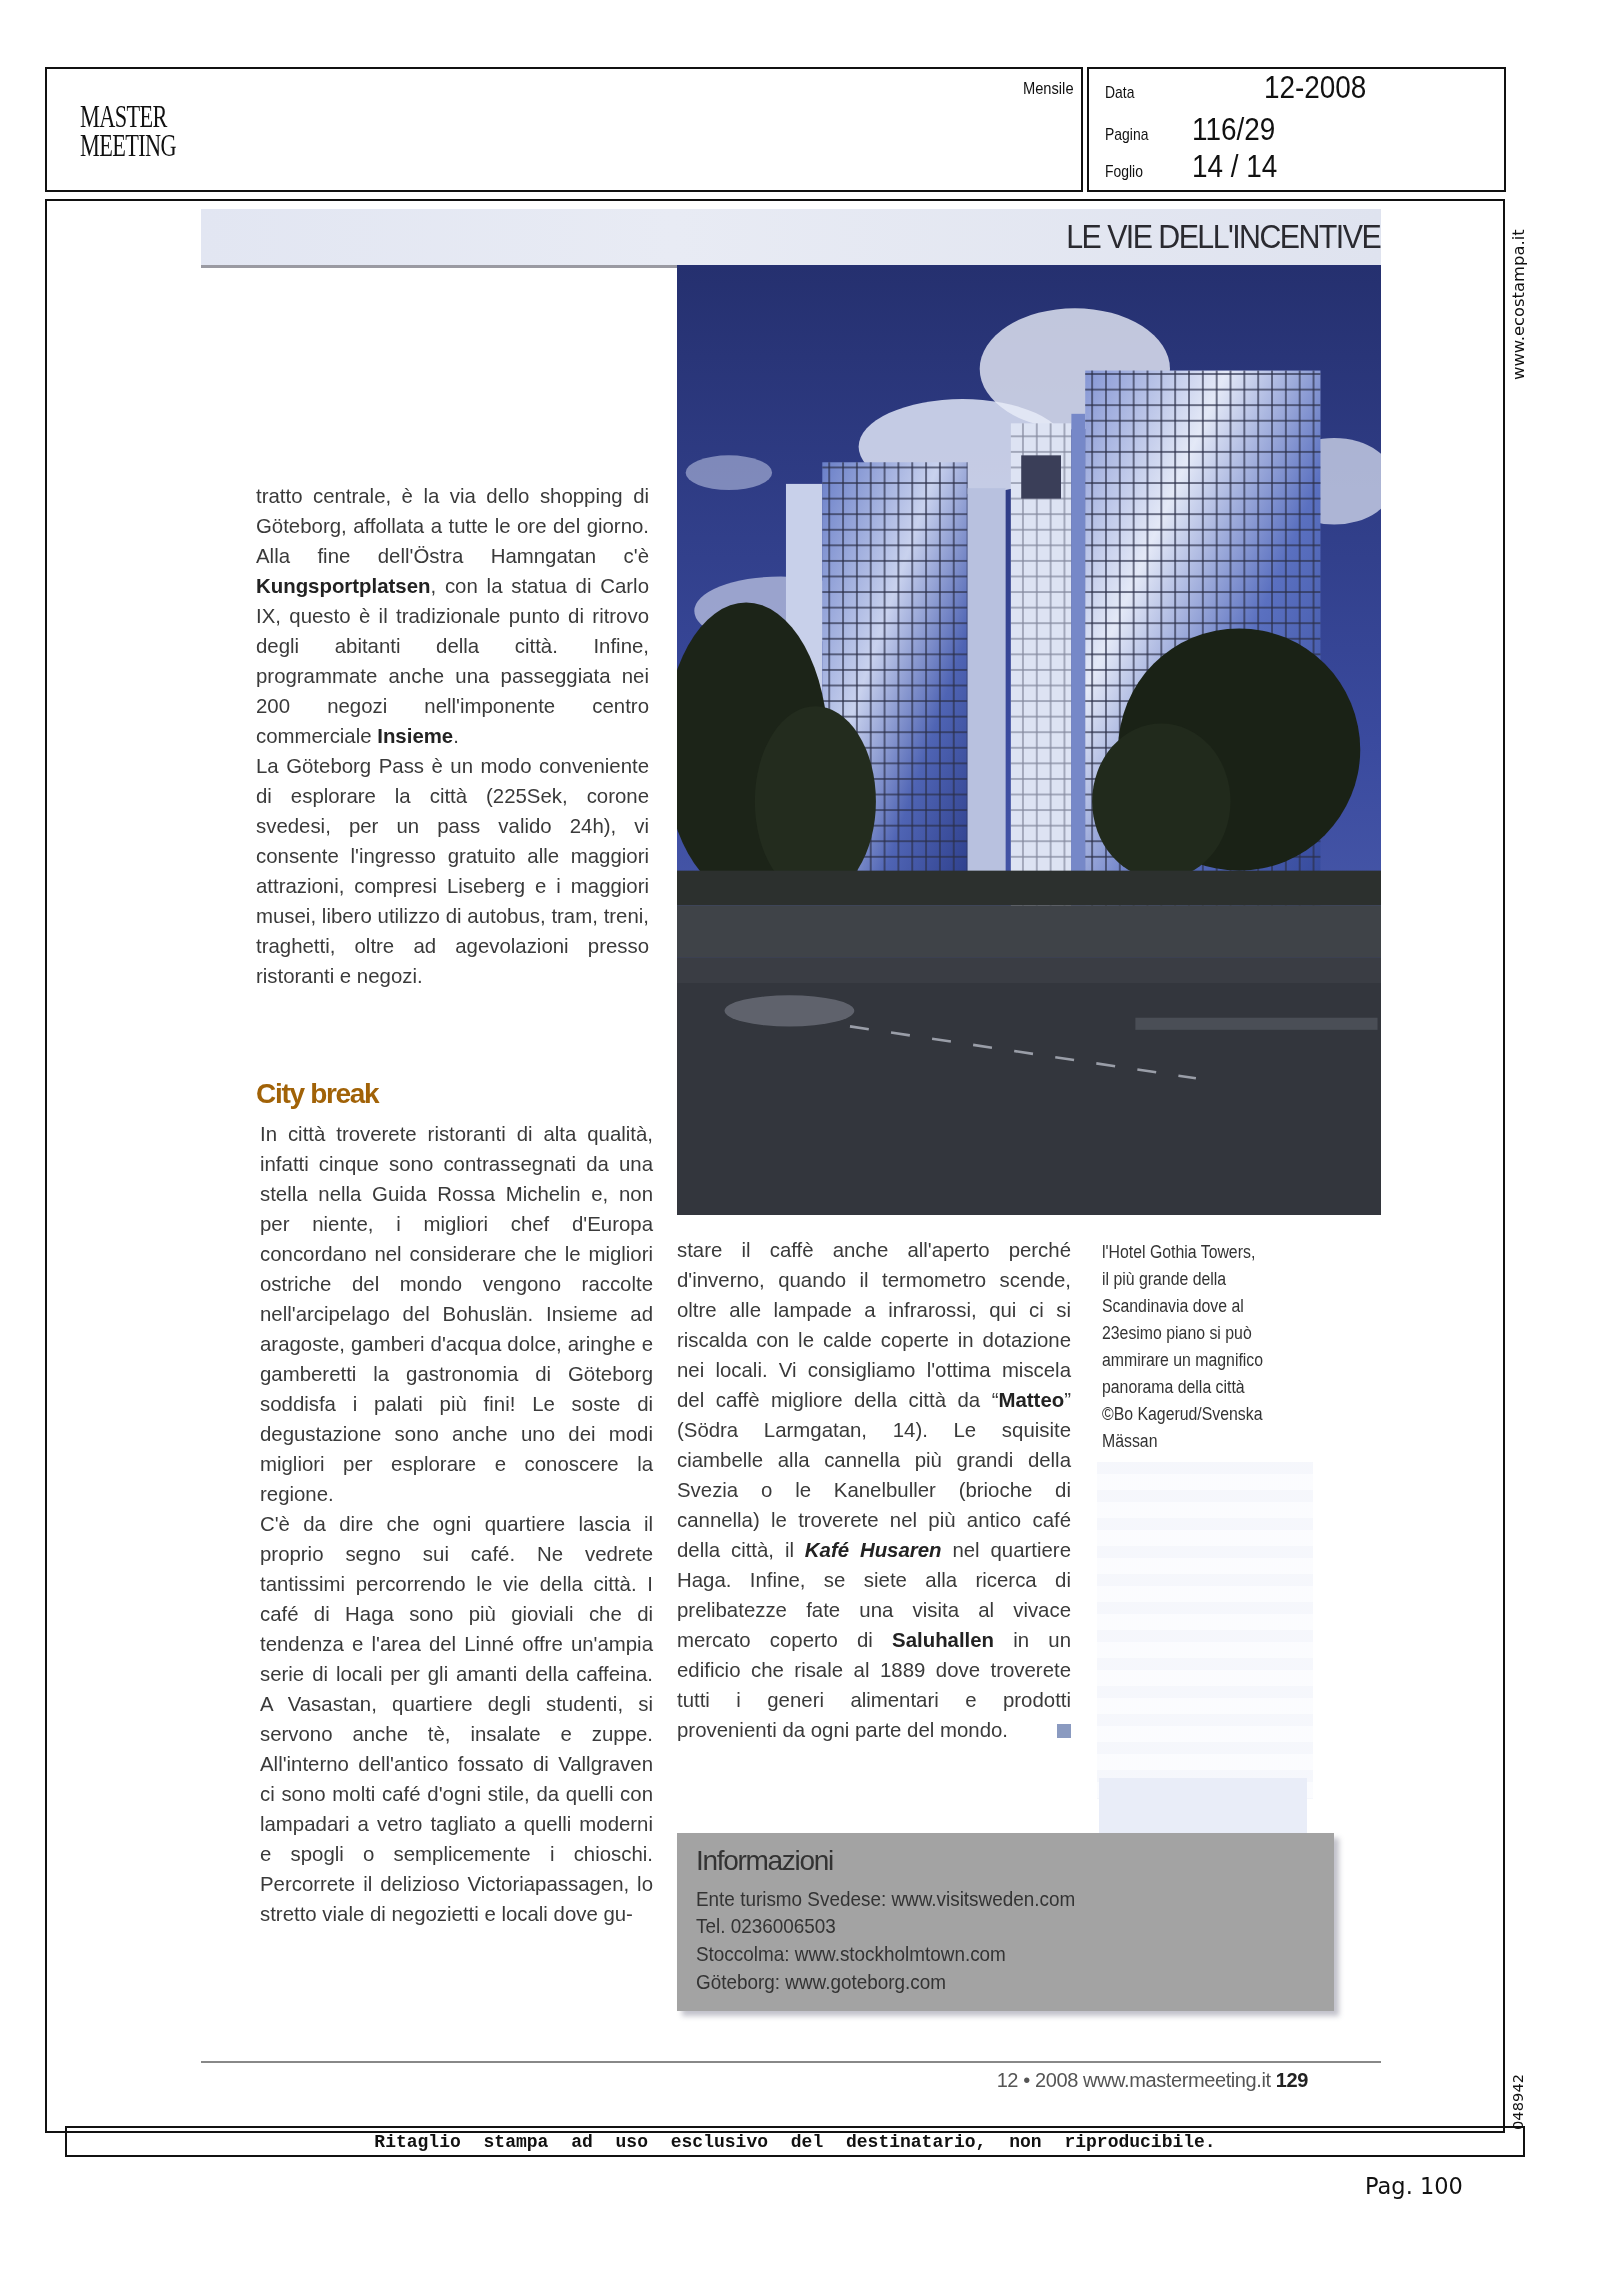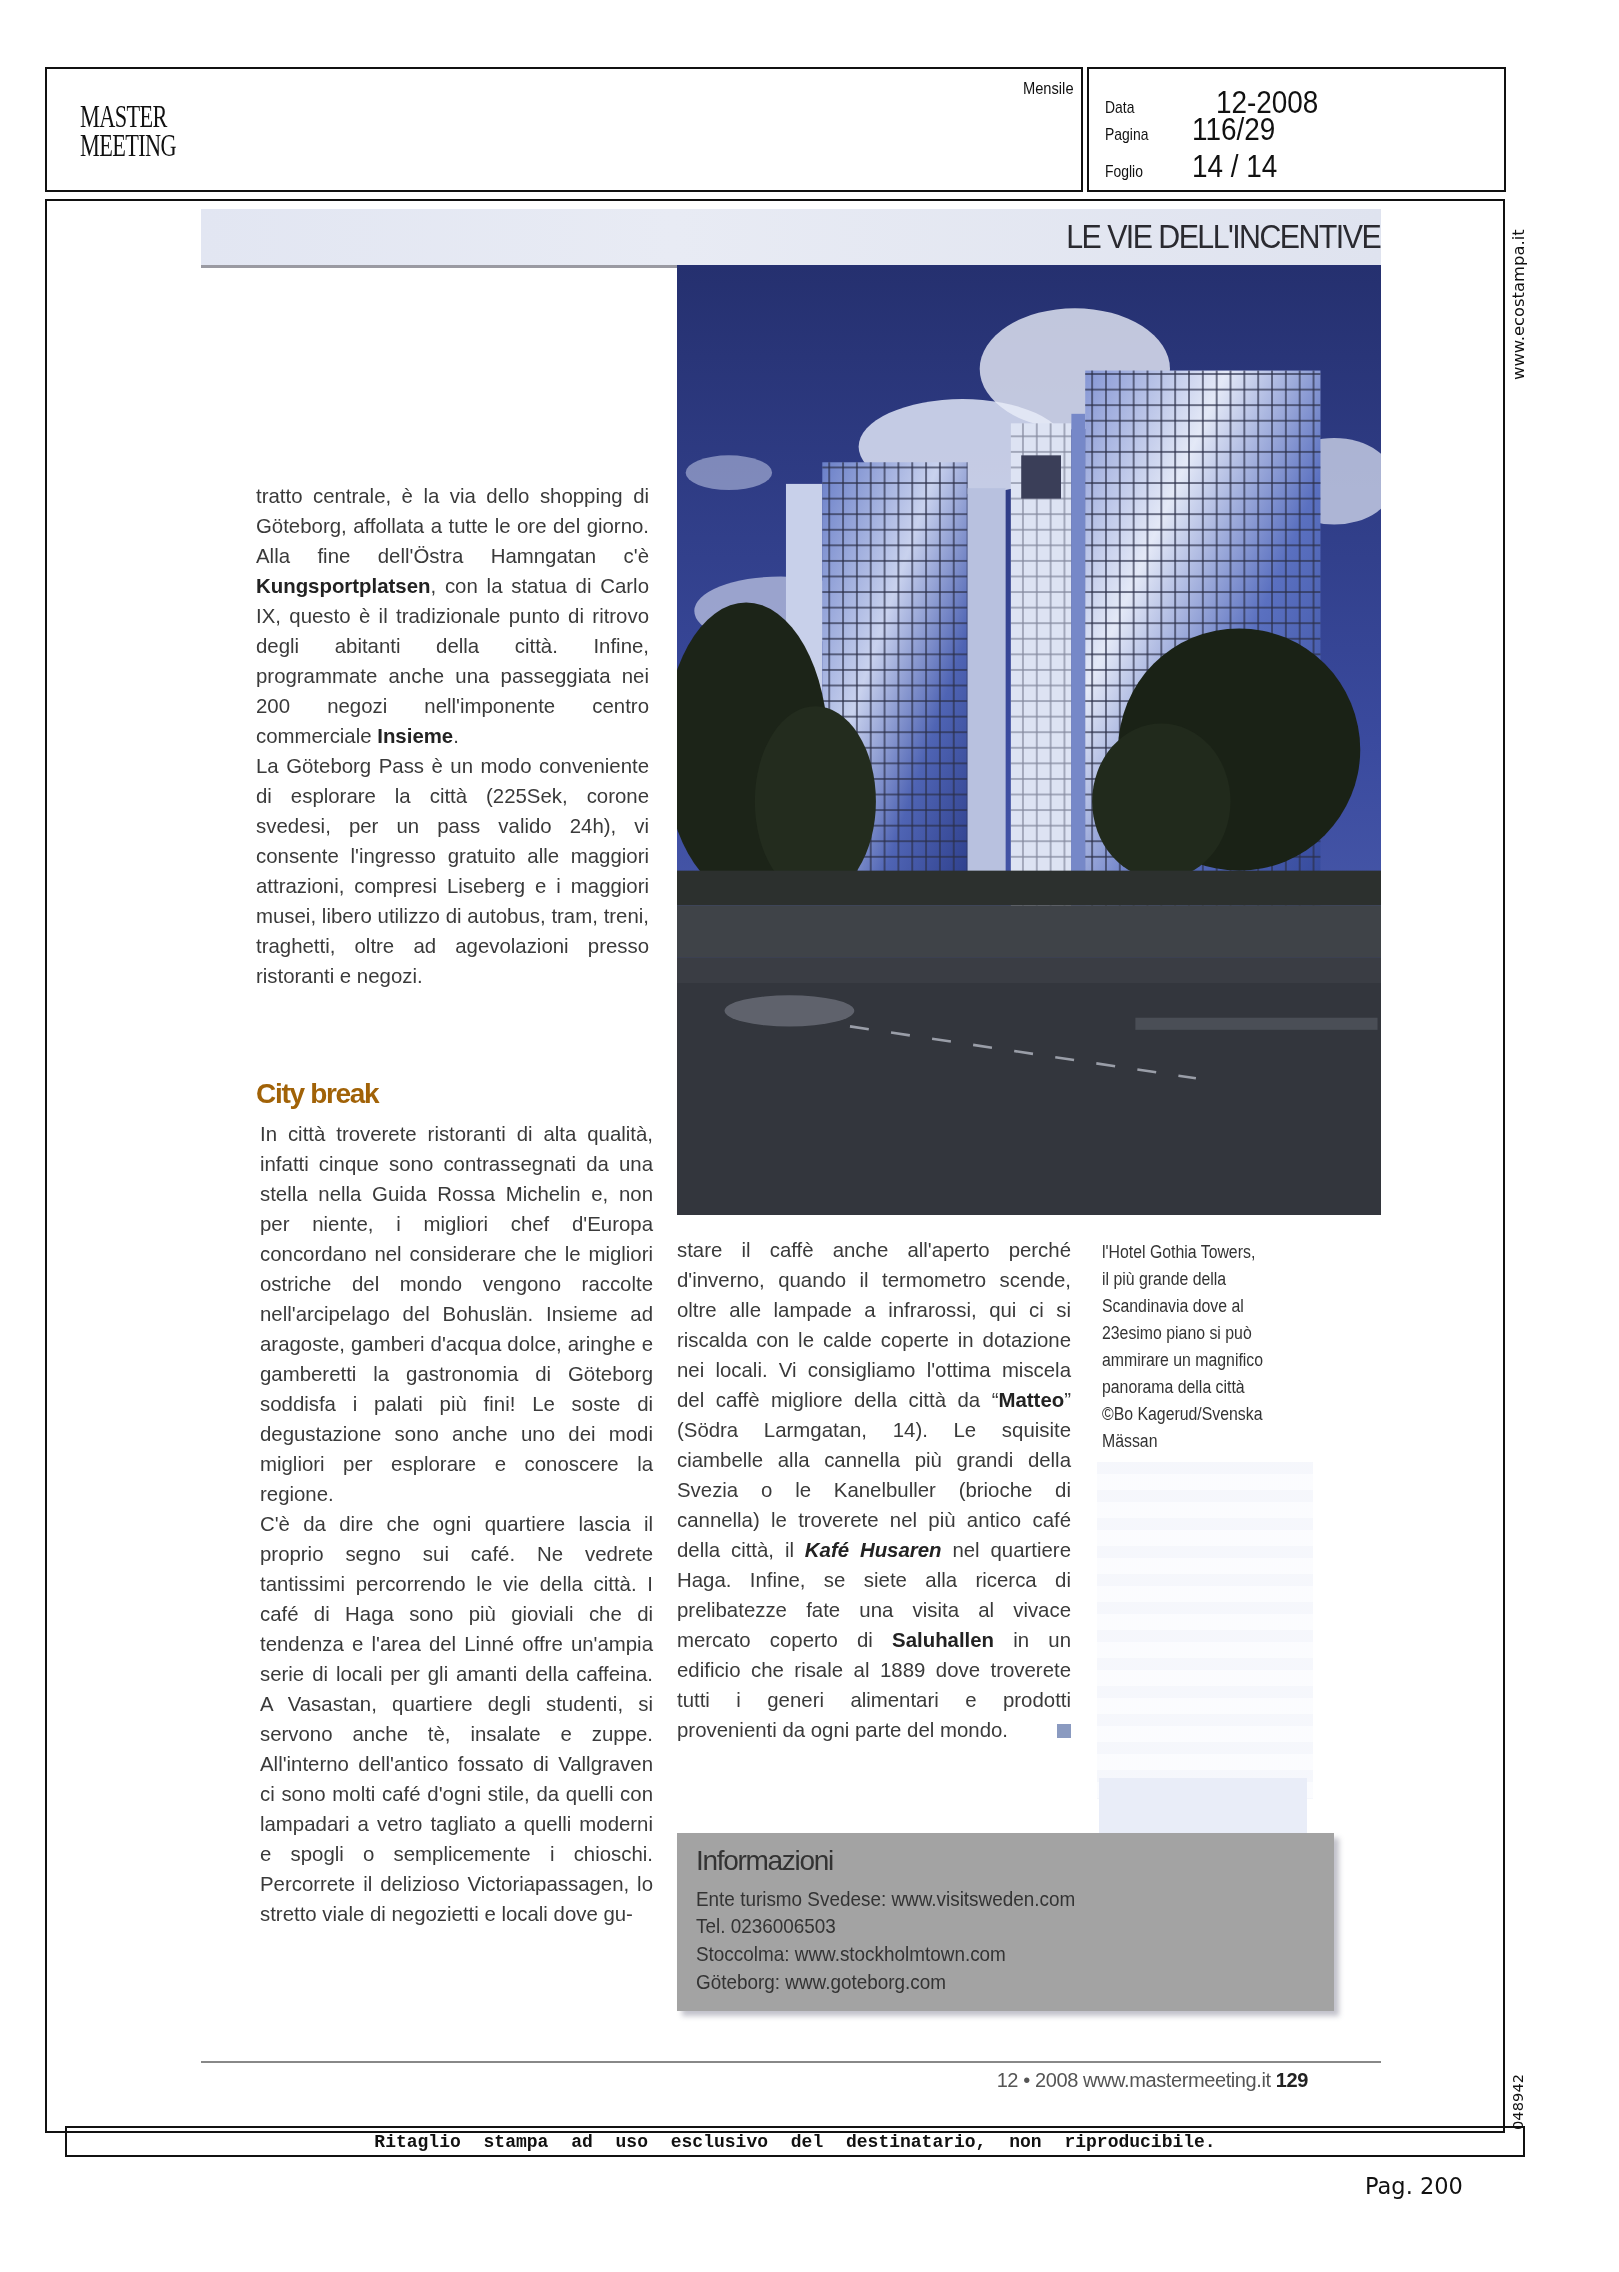"Data" div.meta-row { gap: none -> 48px; top: 16px -> 1px }
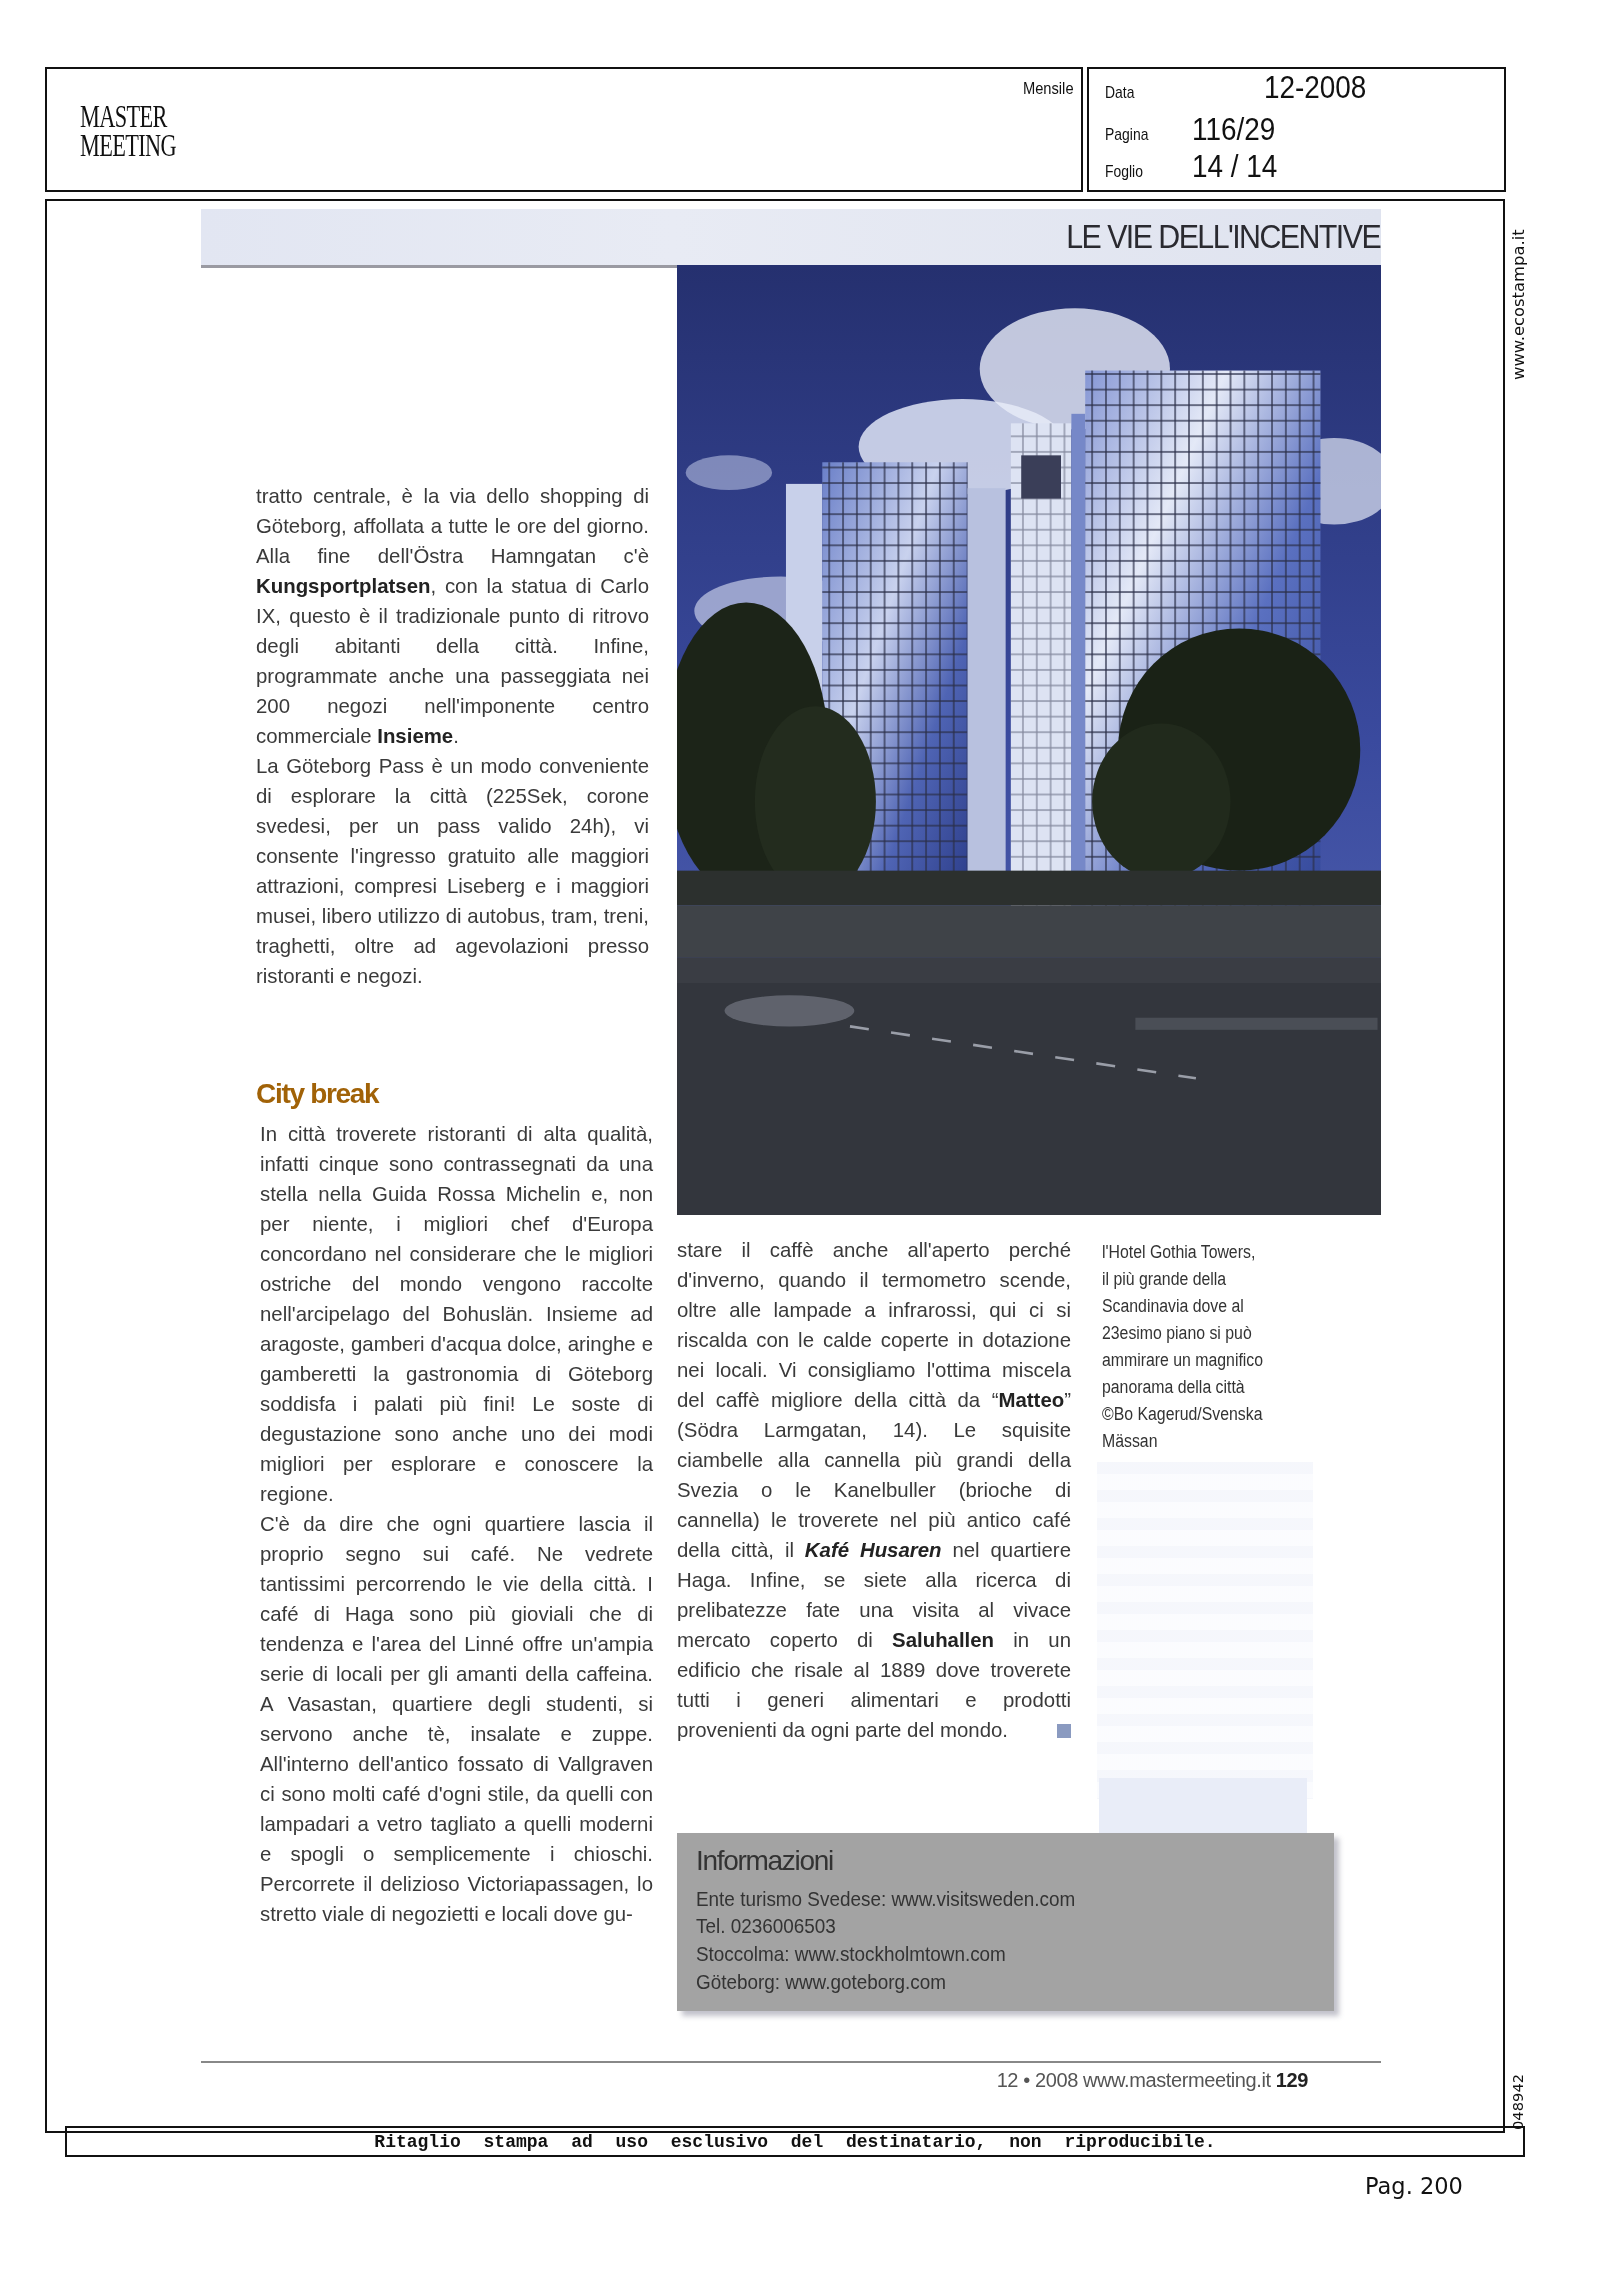"Pag. 200" div.abs { text: 200 -> 100 }
